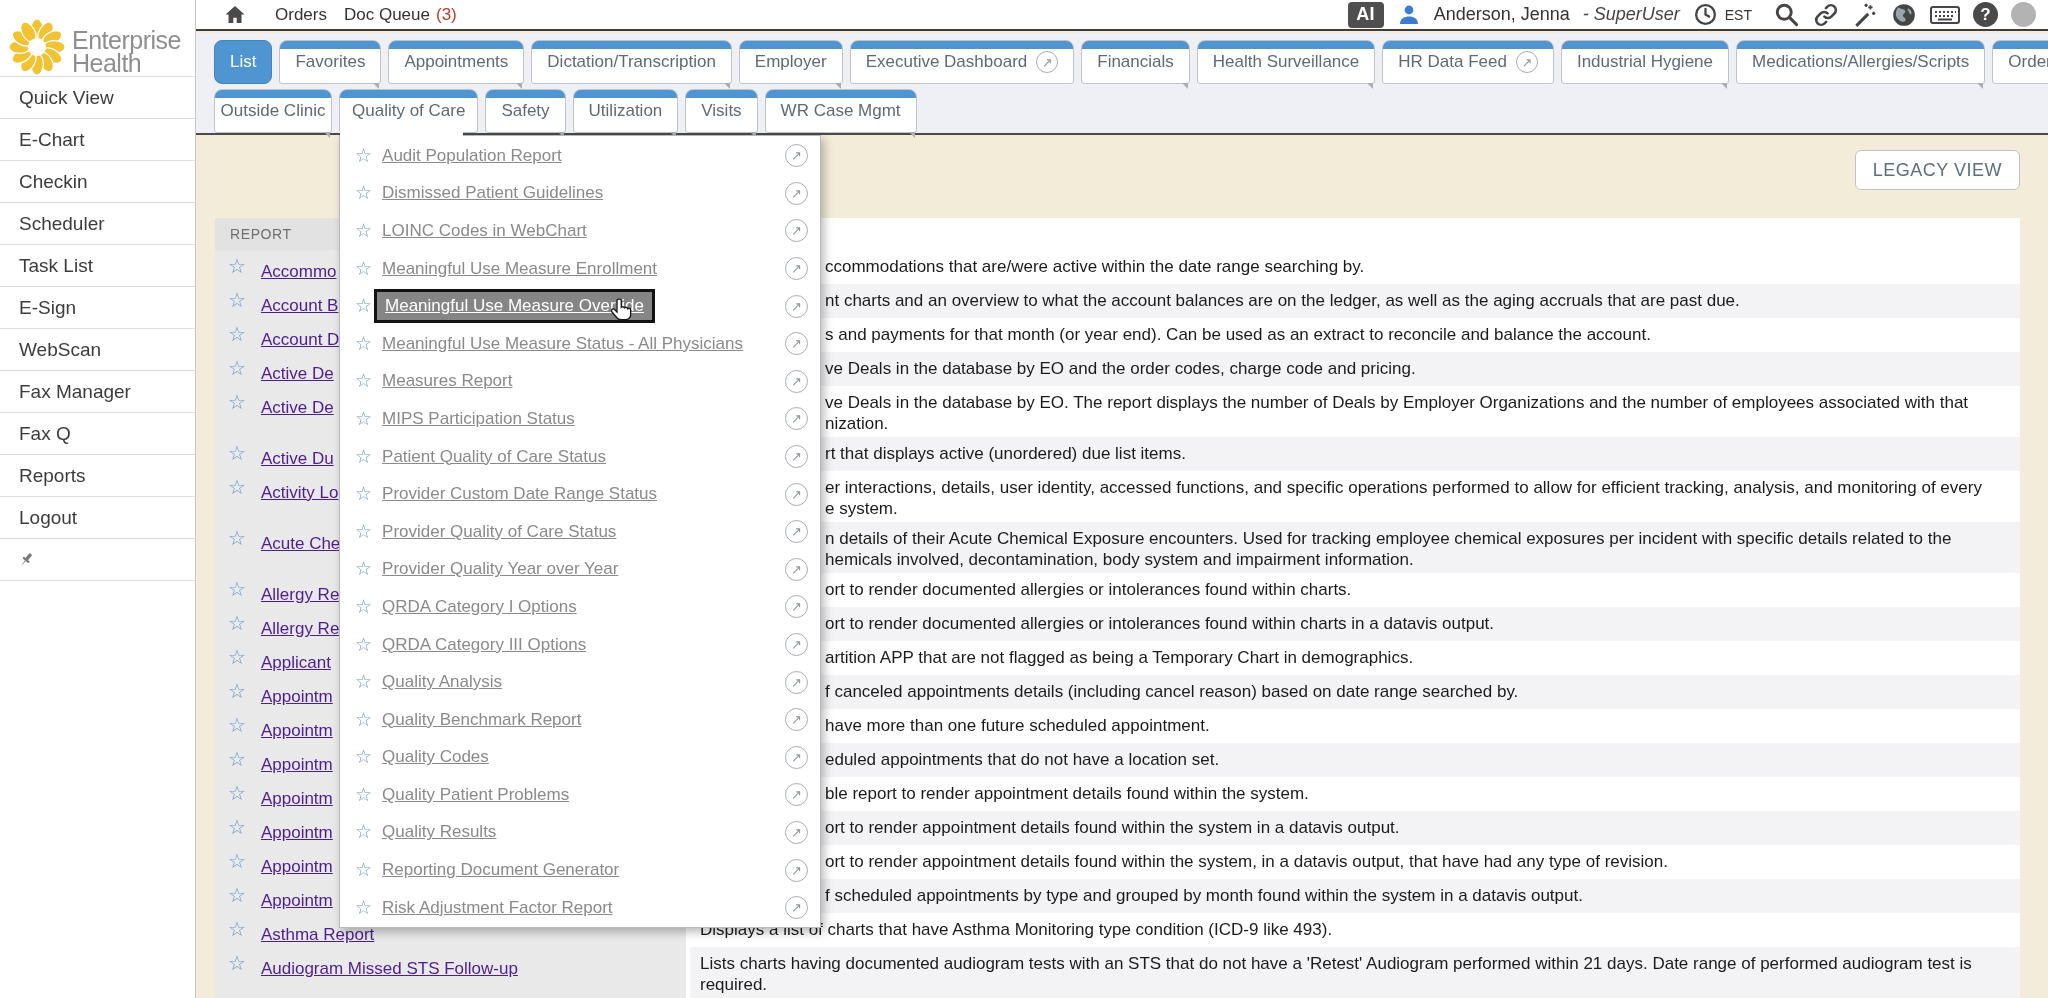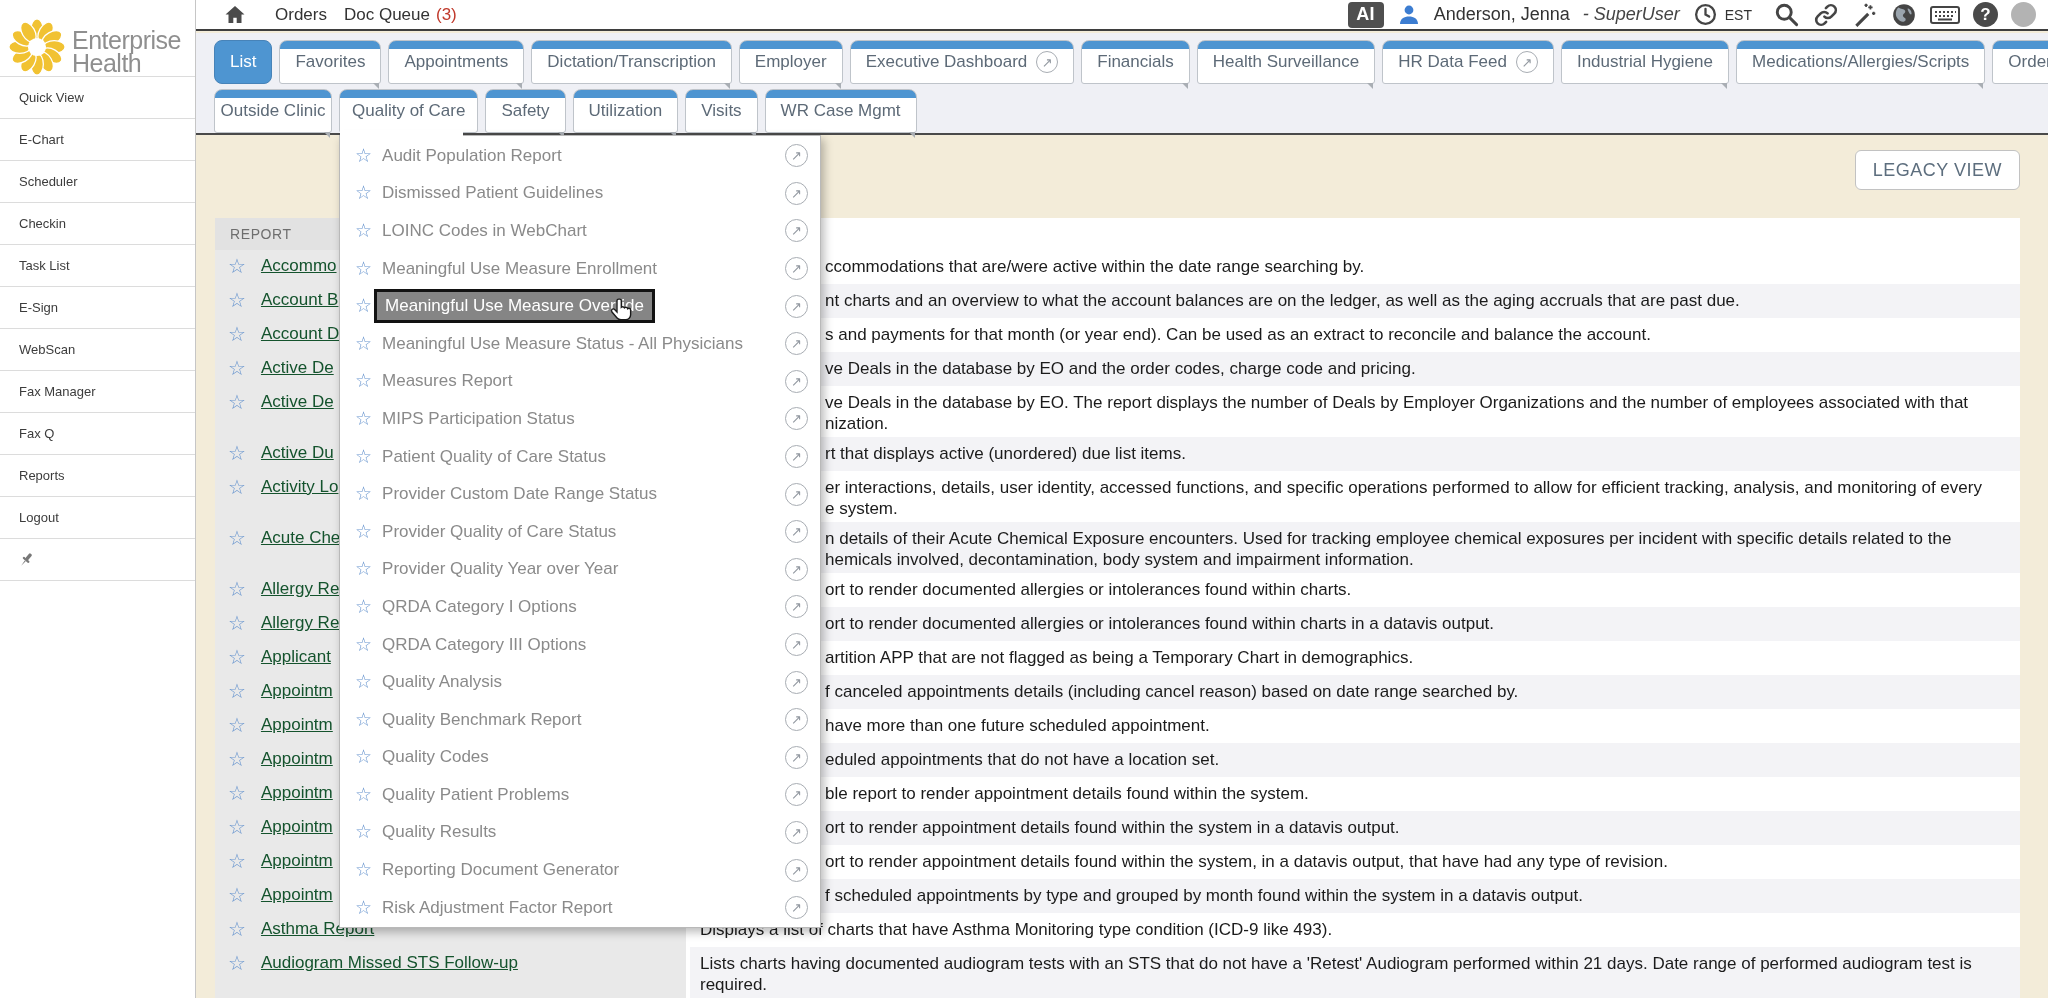"Quick View" .side-item { font-size: 13px -> 19px }
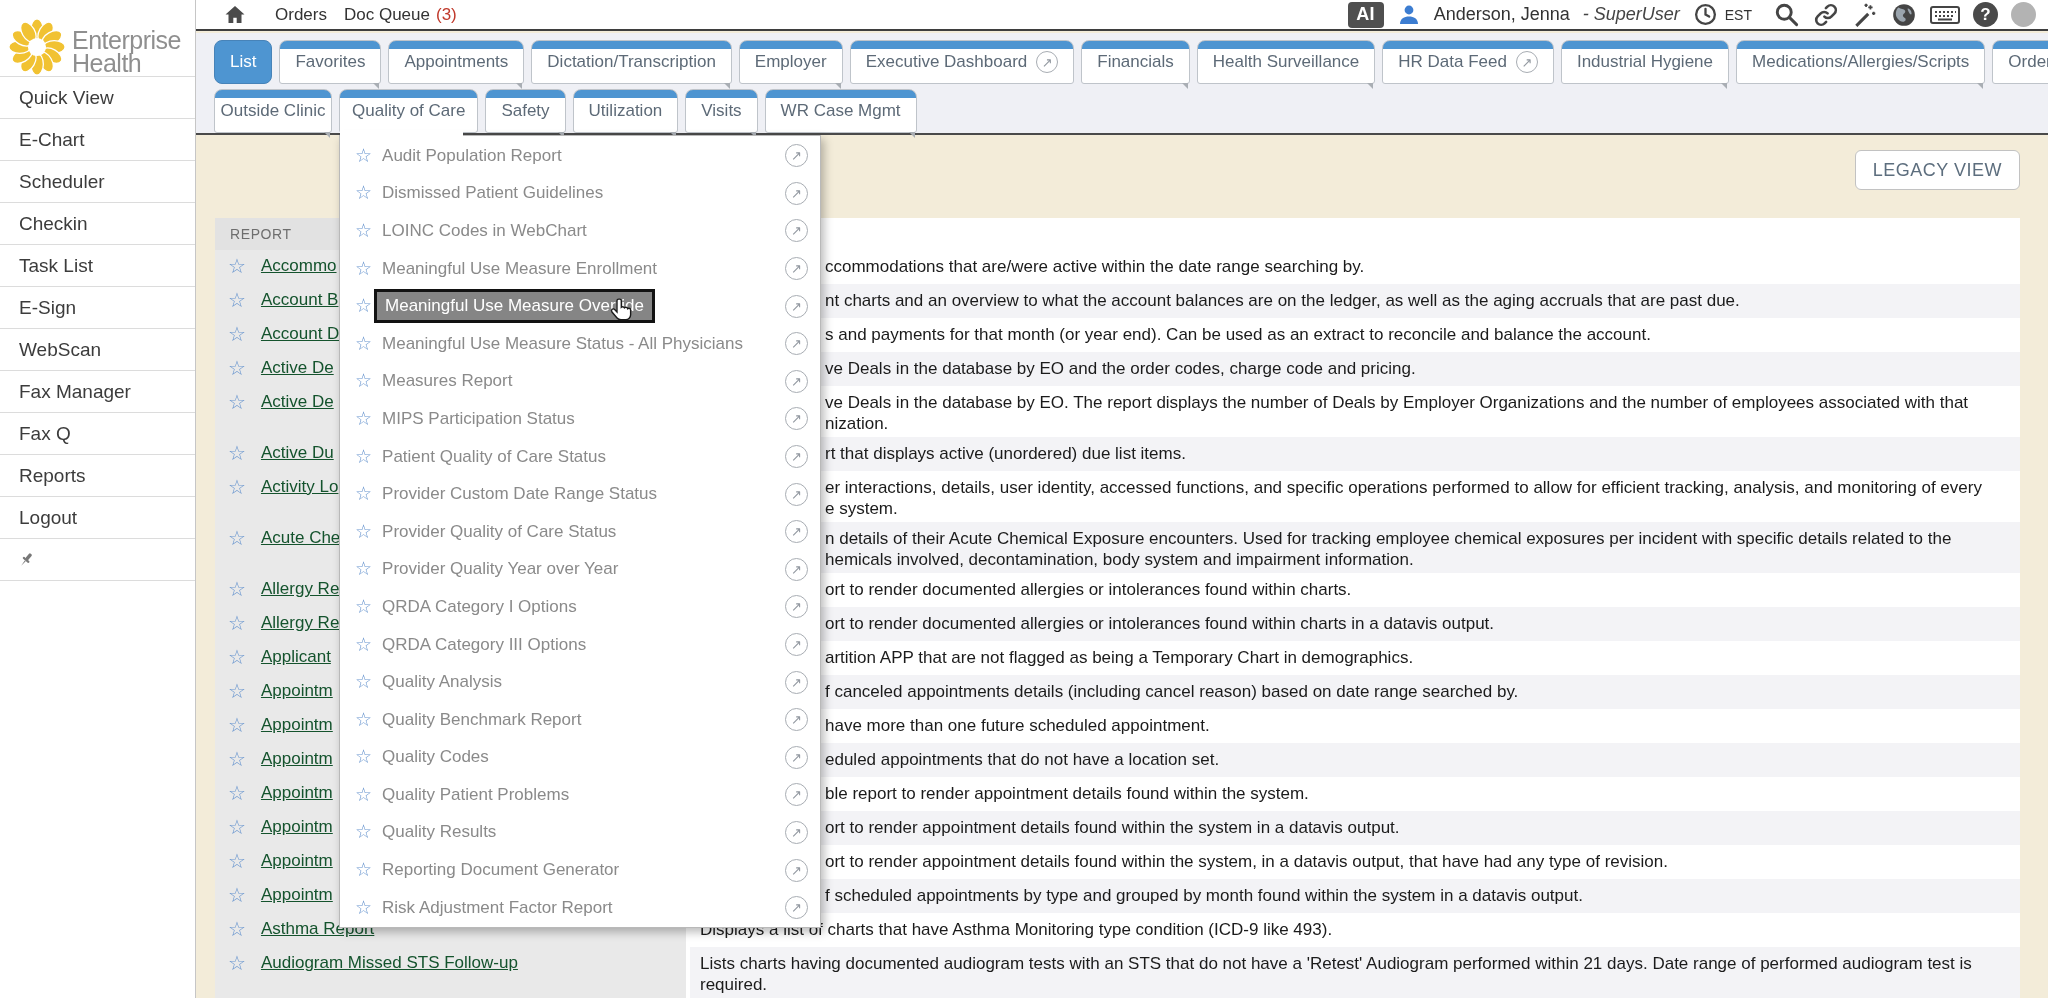"Audit Population Report" .dd-label { text-decoration: none -> underline }
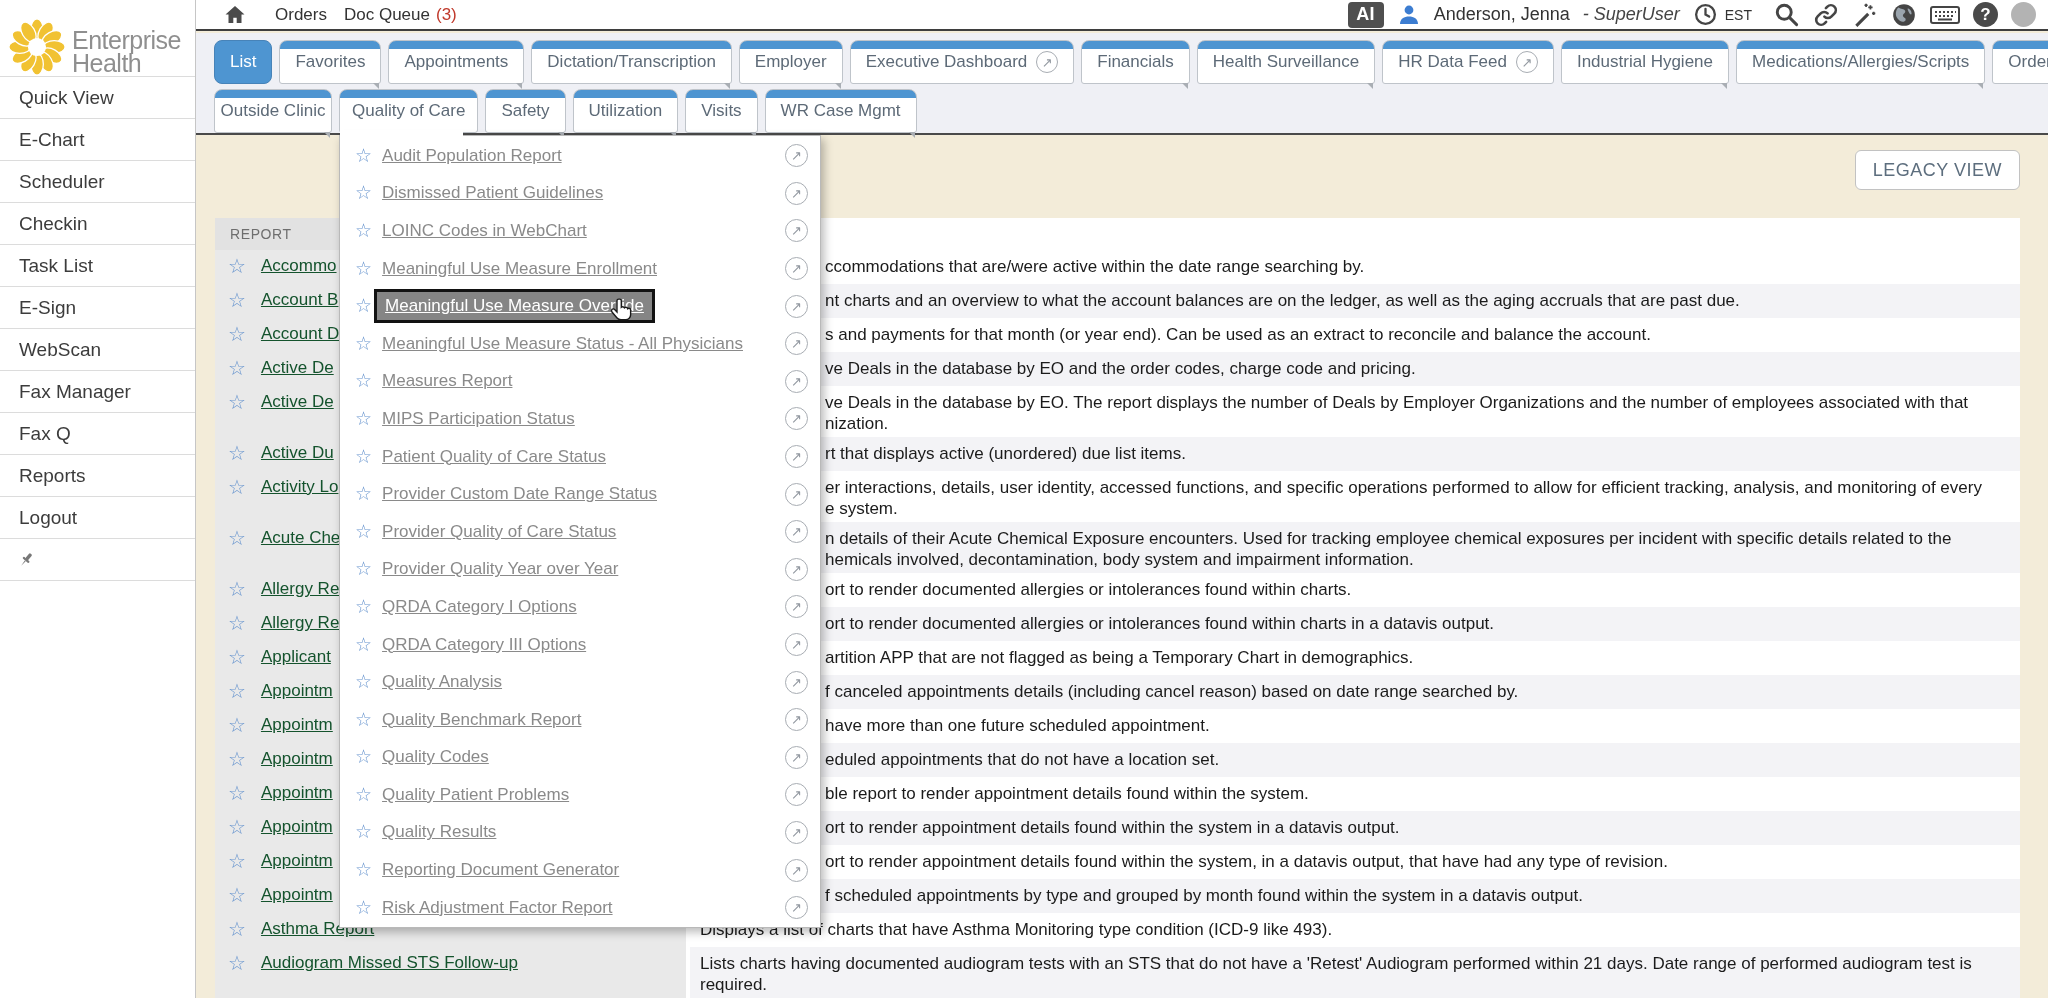"Scheduler" div.side-item { order: before "Checkin" -> after "Checkin" }
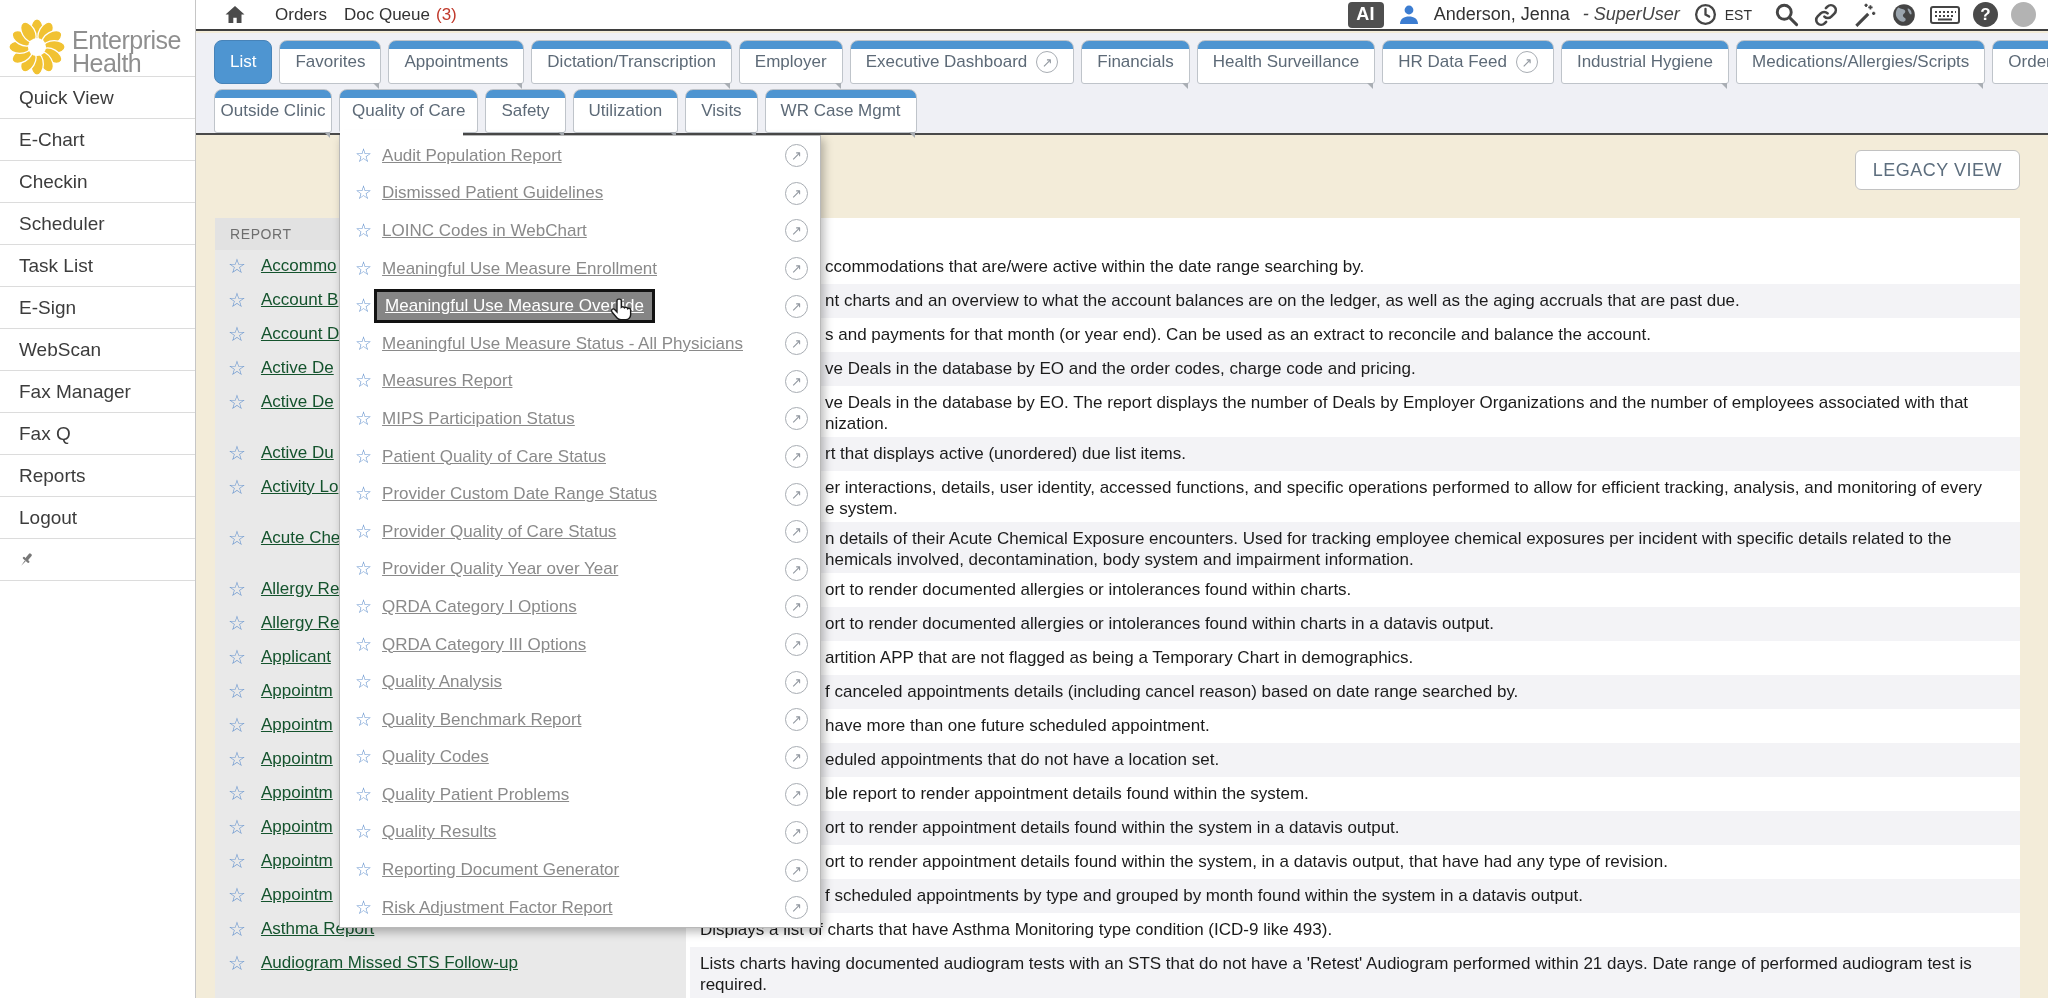"Accommo" .rname { color: #14532d -> #4c1d95; margin-top: none -> 6px }
